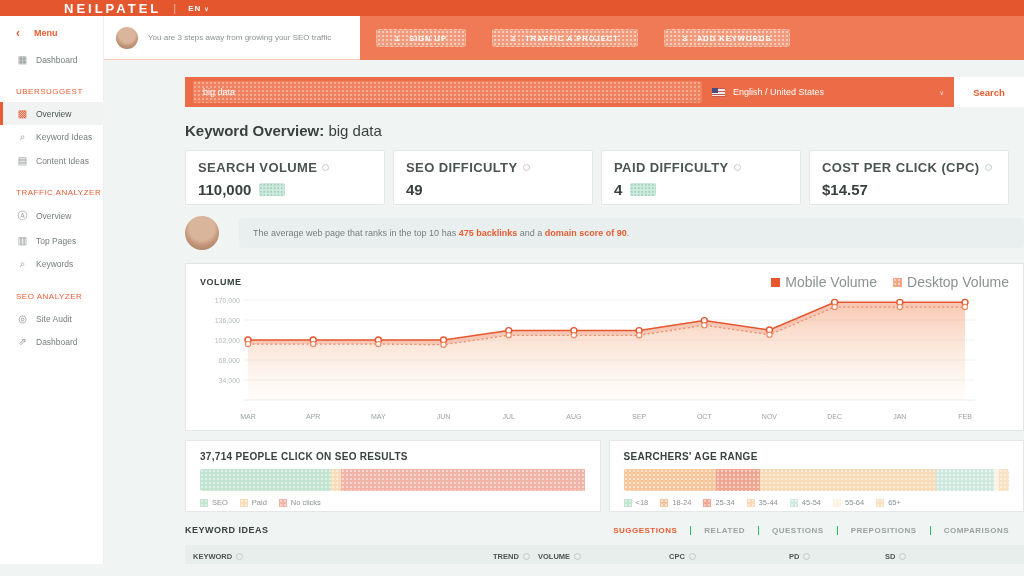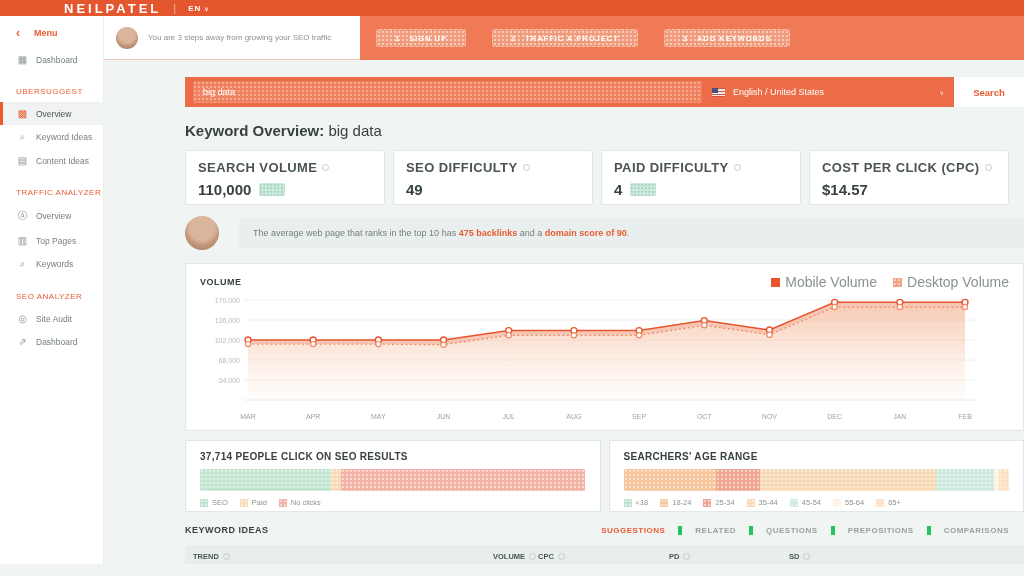"RELATED" .ki-tab { border-left: 4px solid #22c55e -> 1px solid #22c55e }
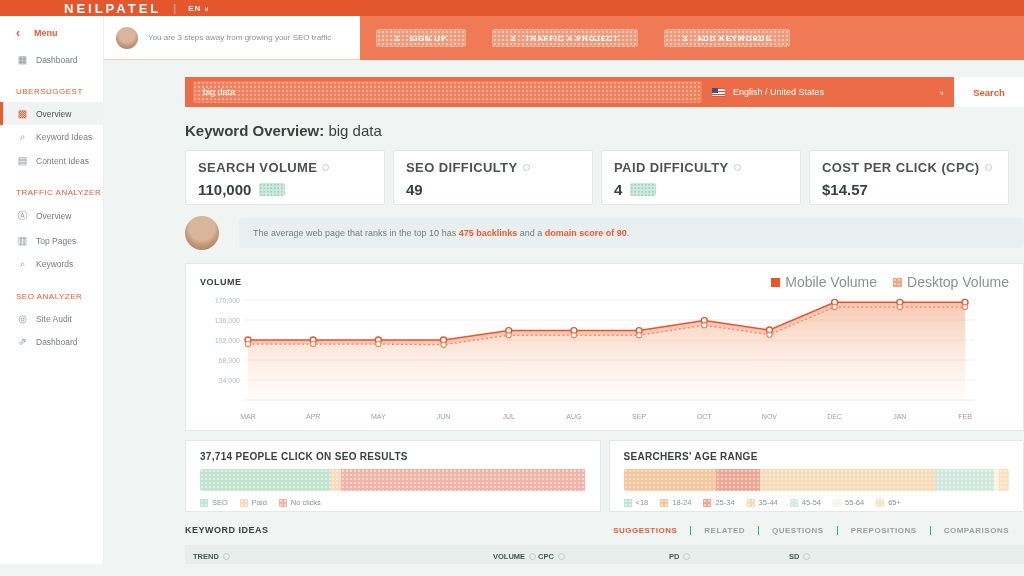"KEYWORD" span.th { html: none -> <span> <span>KEYWORD</span> <span></span> </span> }
